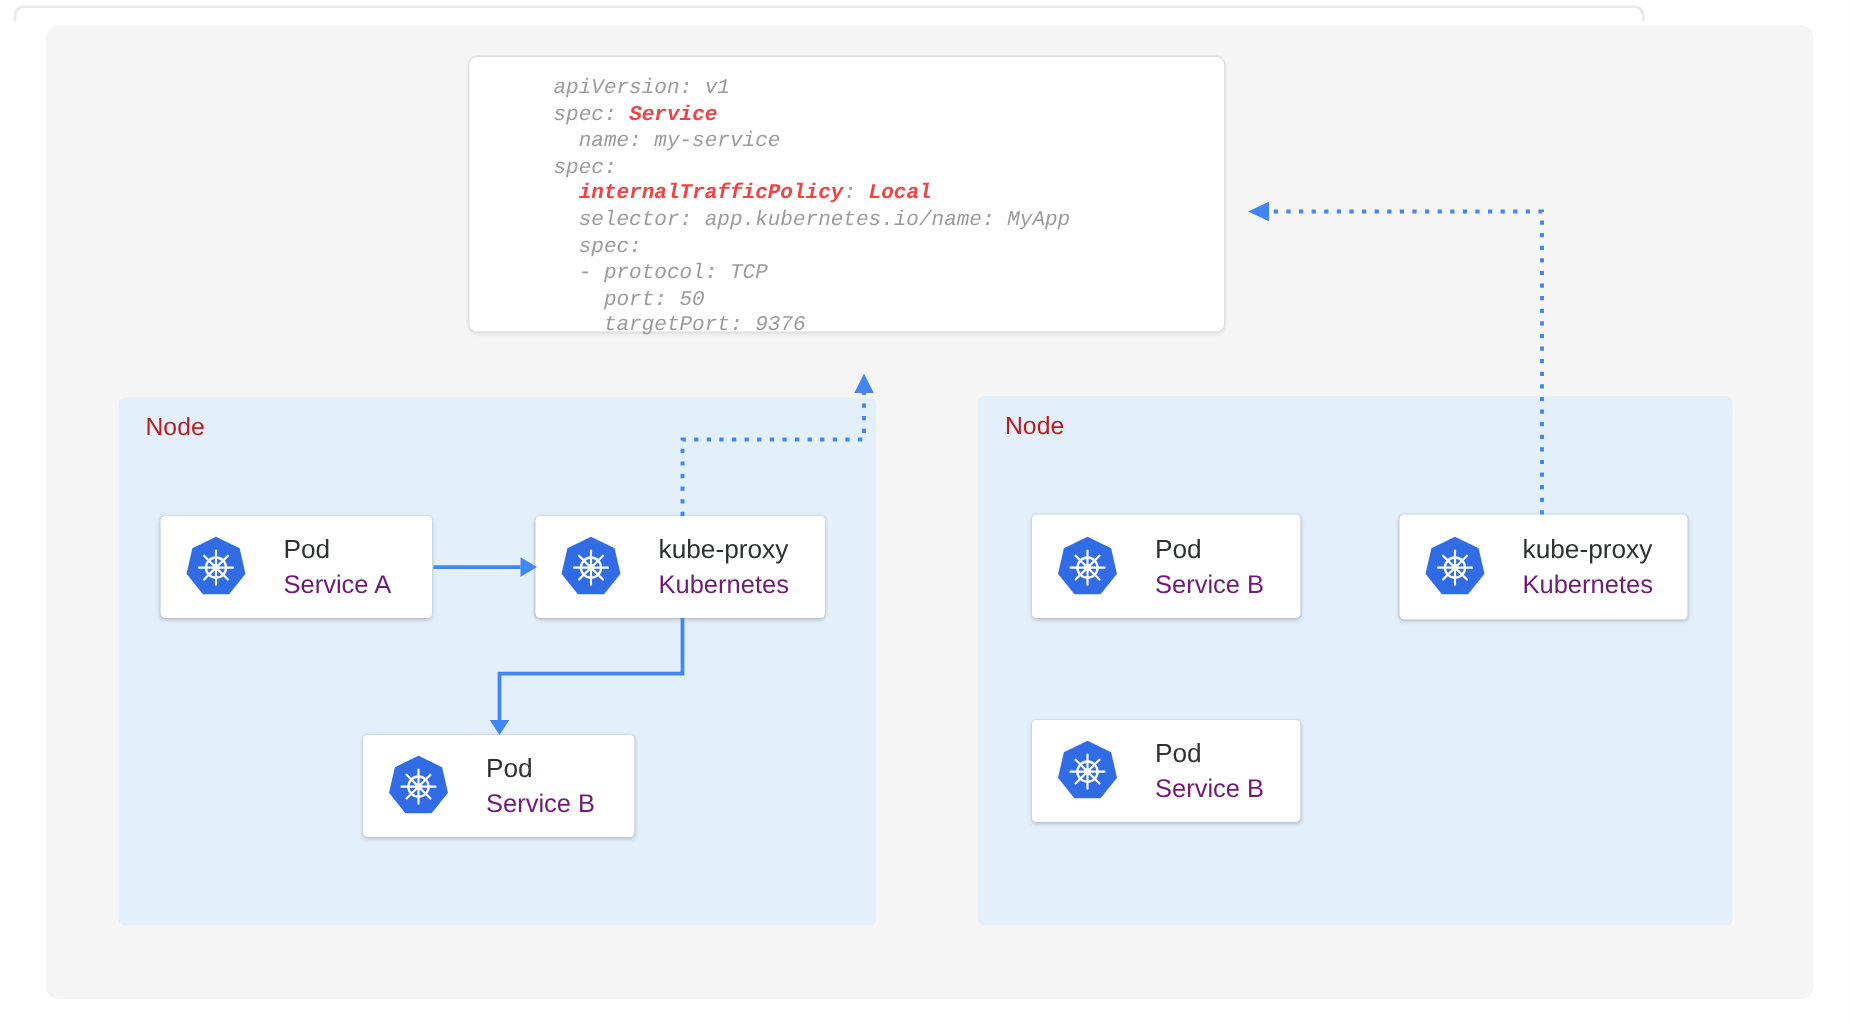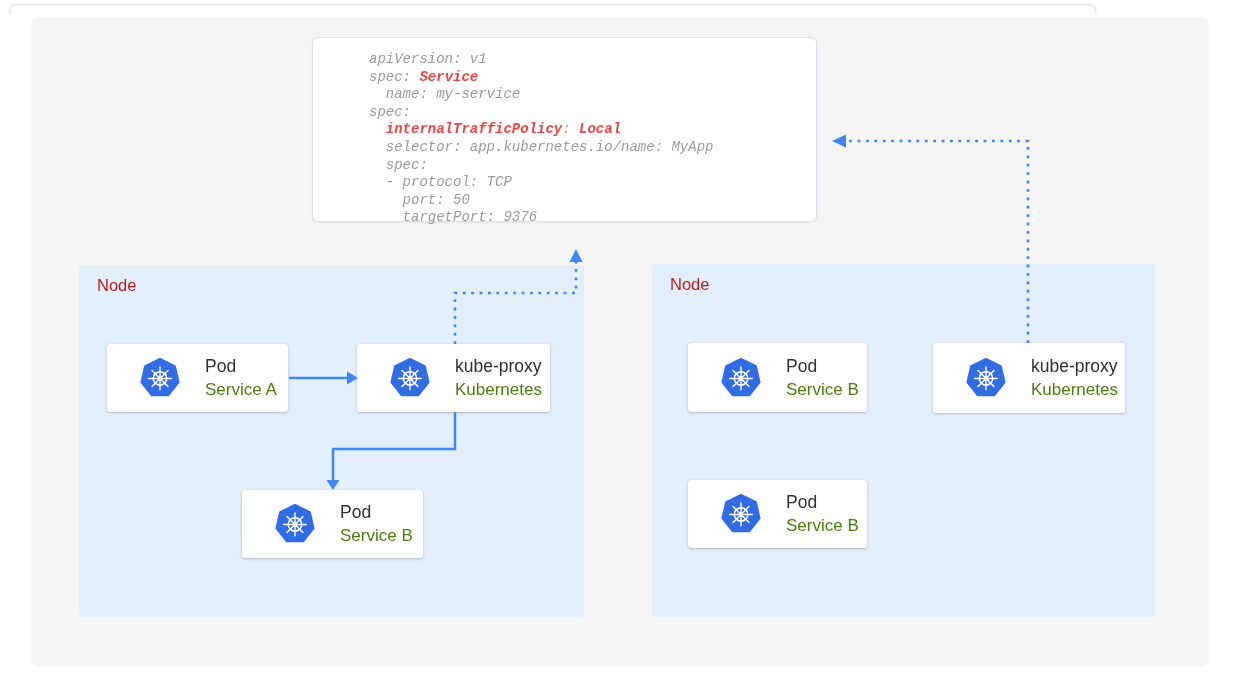"Pod" .entity-card { padding-left: 32px -> 16px }
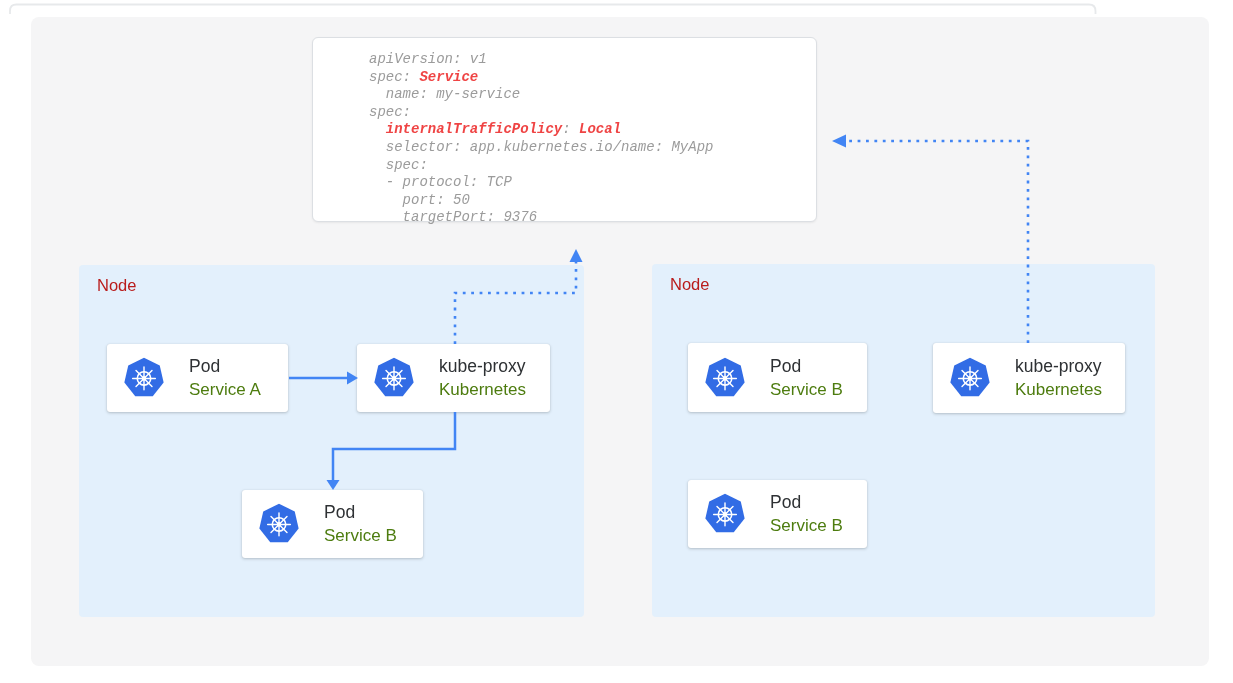"Service A" .entity-sub { color: #4d7c0f -> #701a75 }
